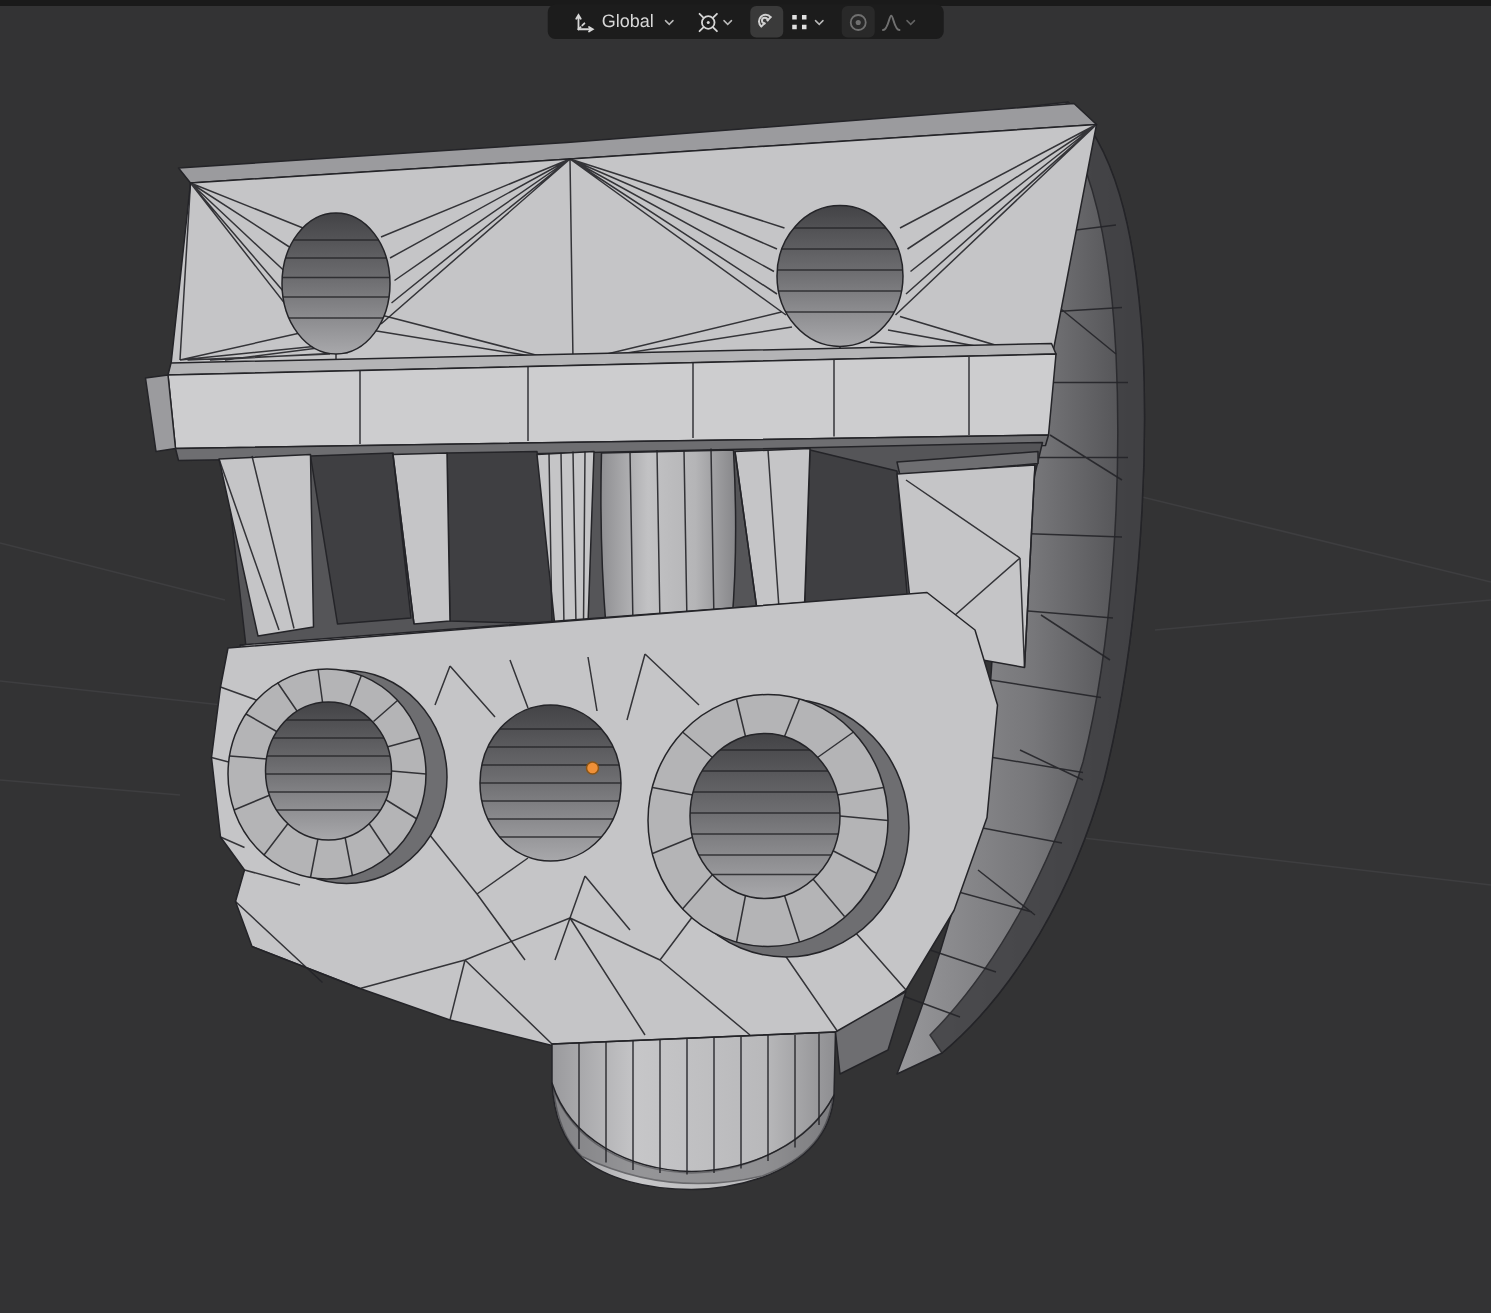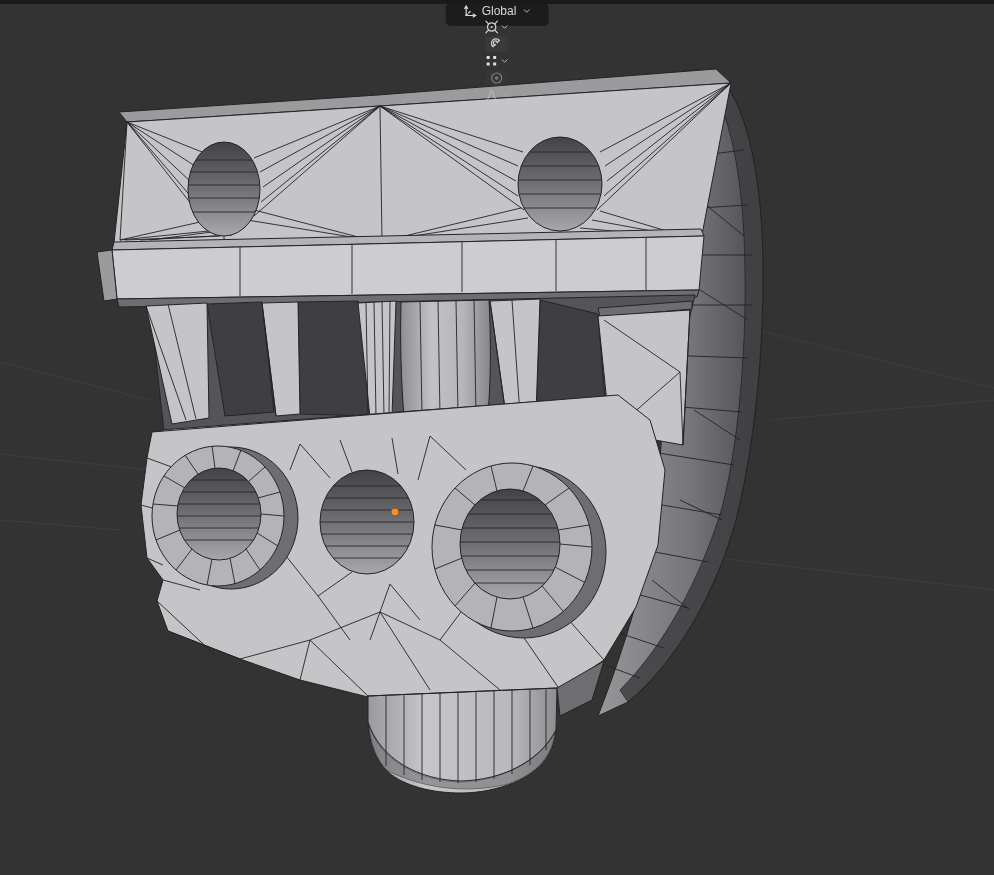"Global" .topbar { flex-direction: column -> none }
